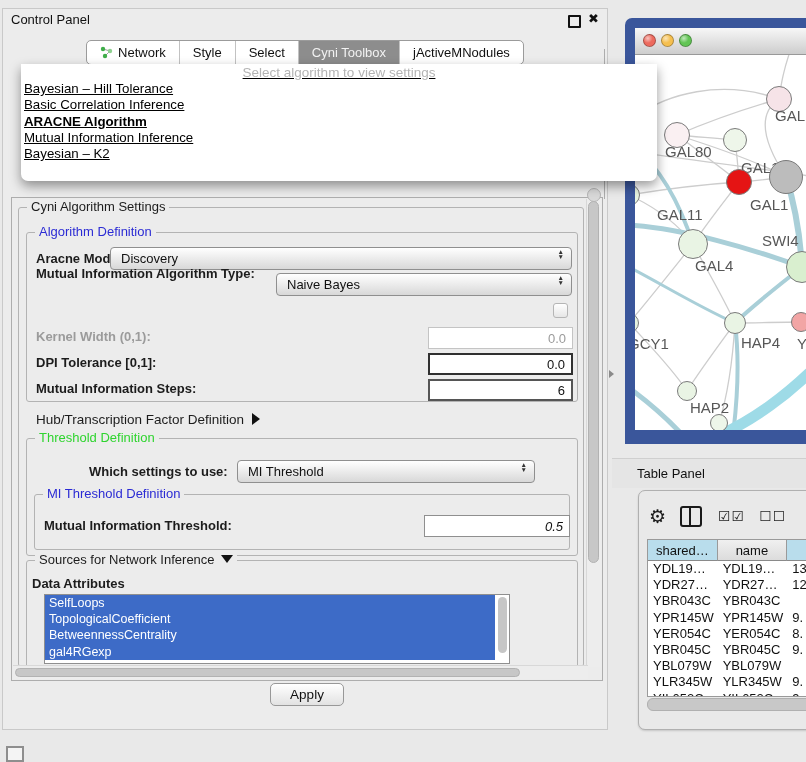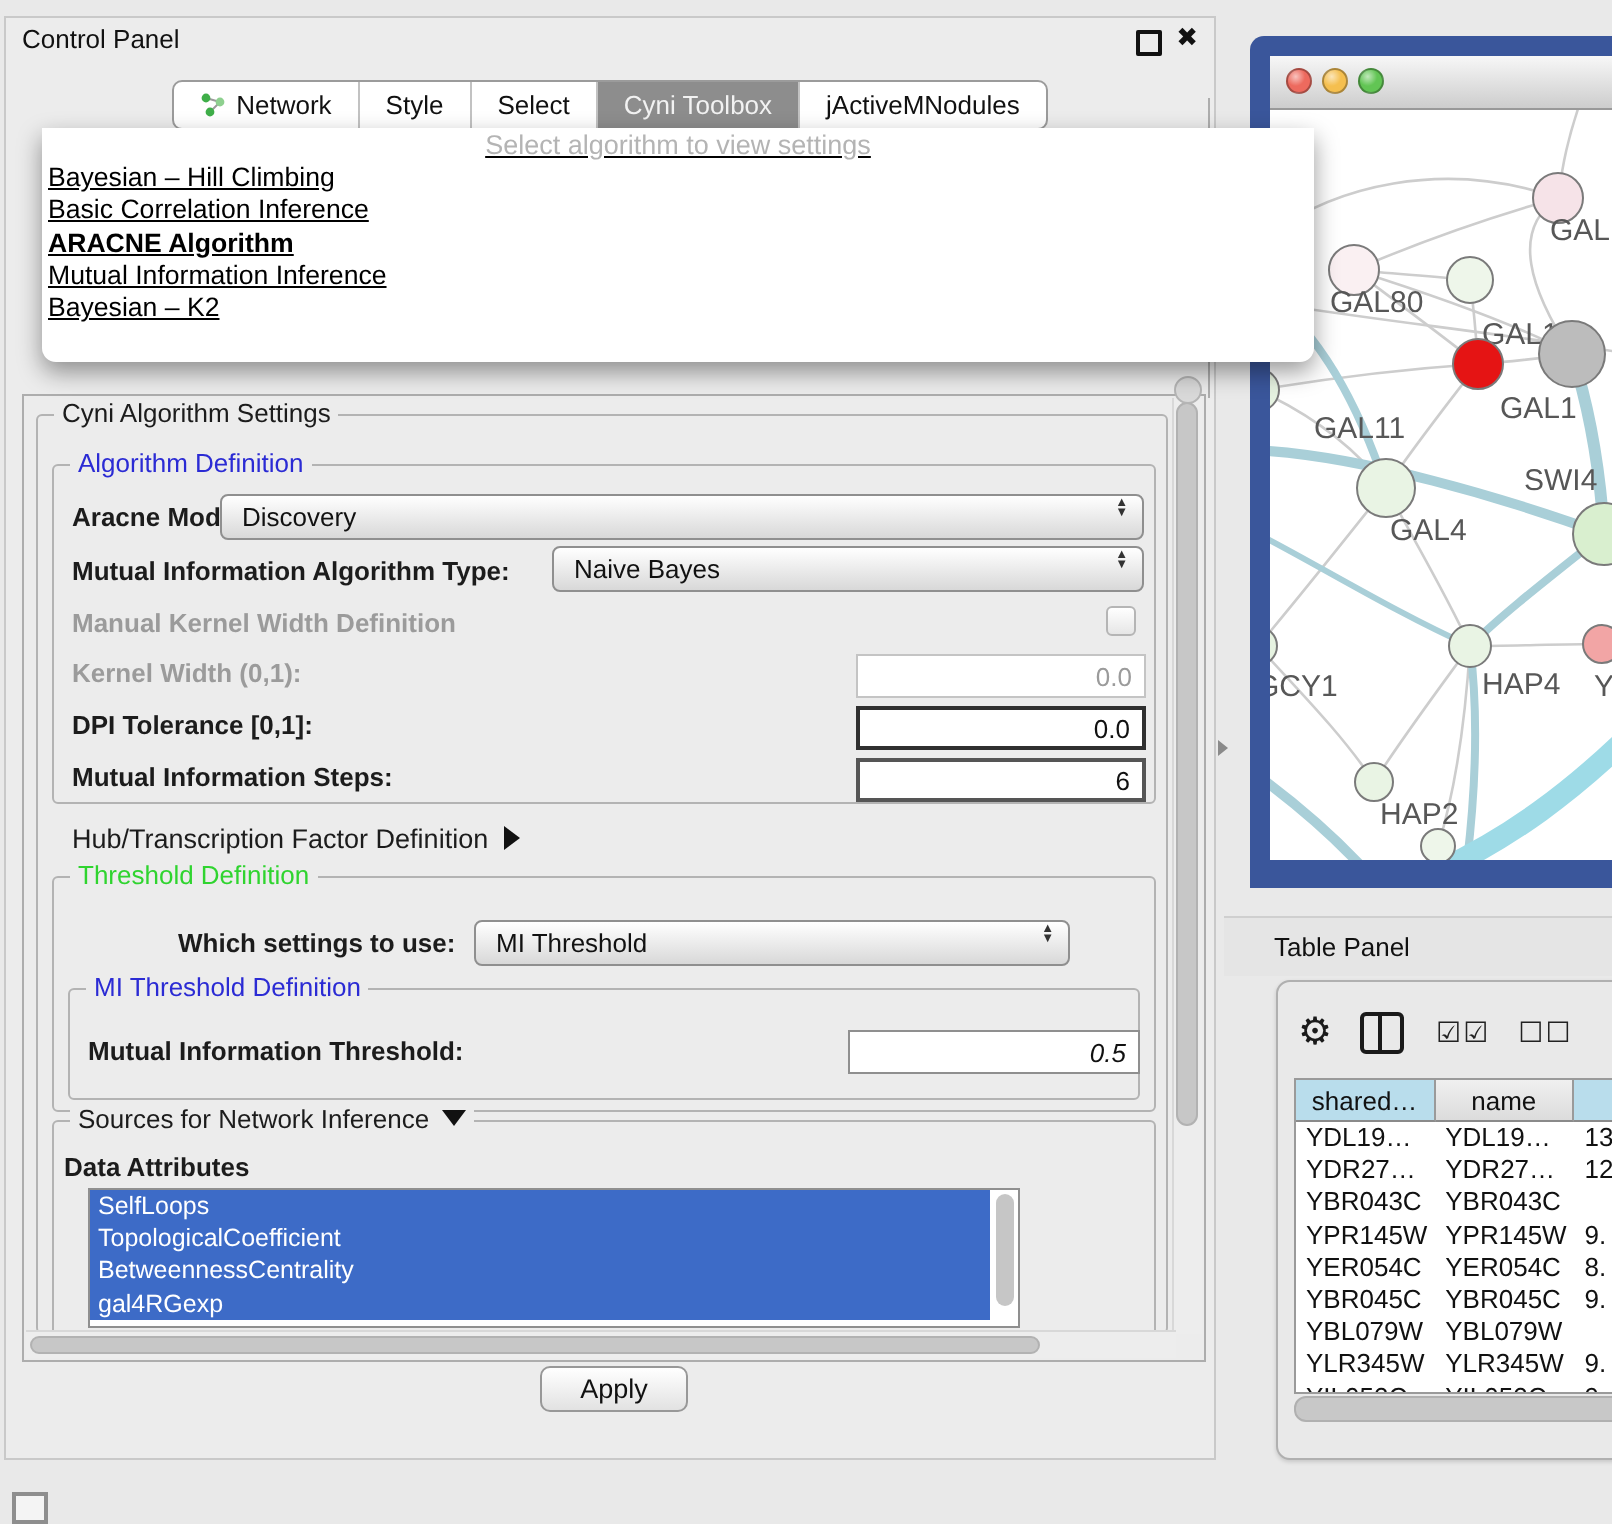"Bayesian – Hill Climbing" div.dd-item { text: Climbing -> Tolerance }
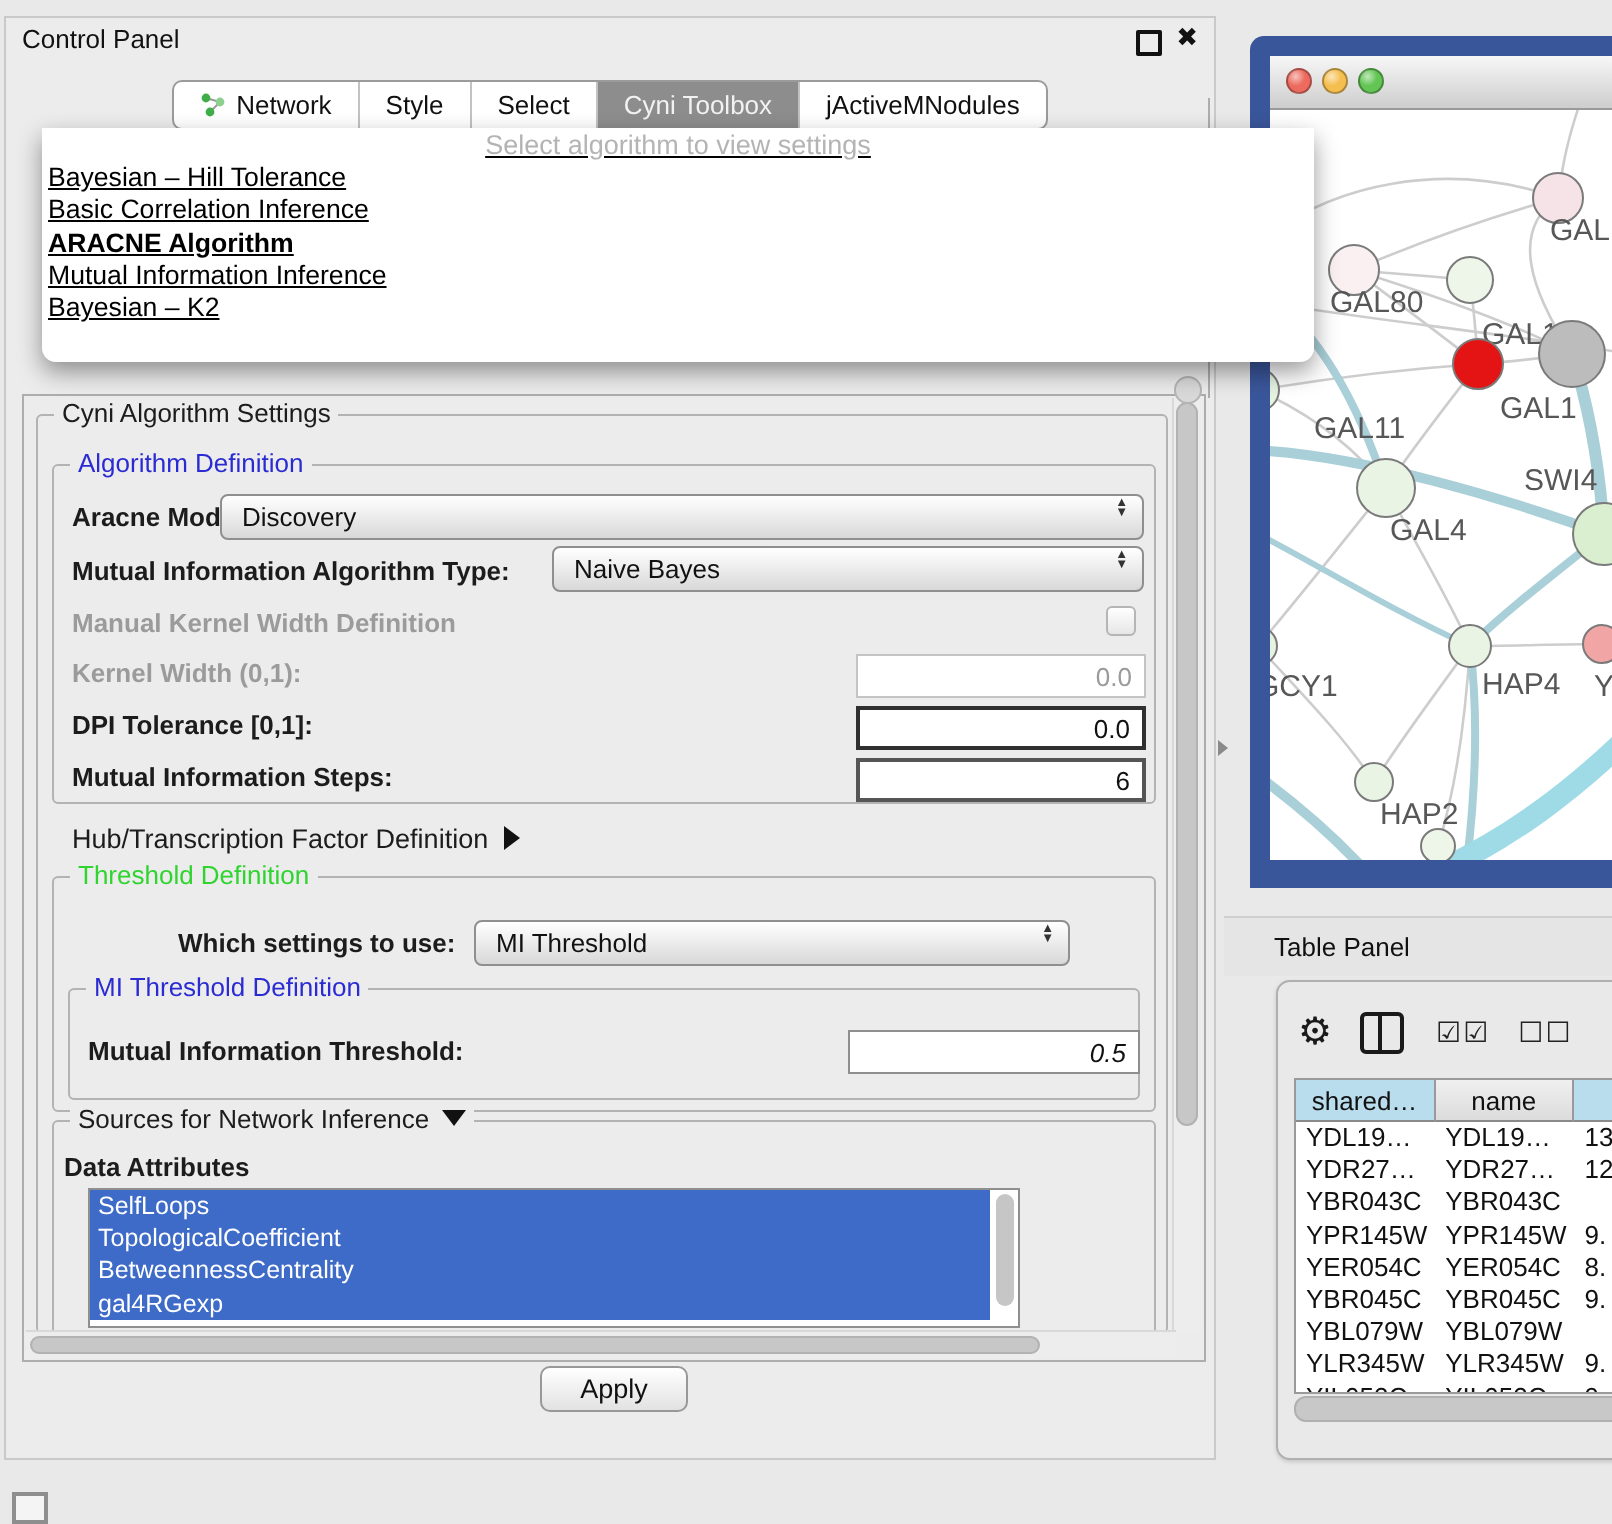"Mutual Information Algorithm Type:" span.lbl { top: 80px -> 68px }
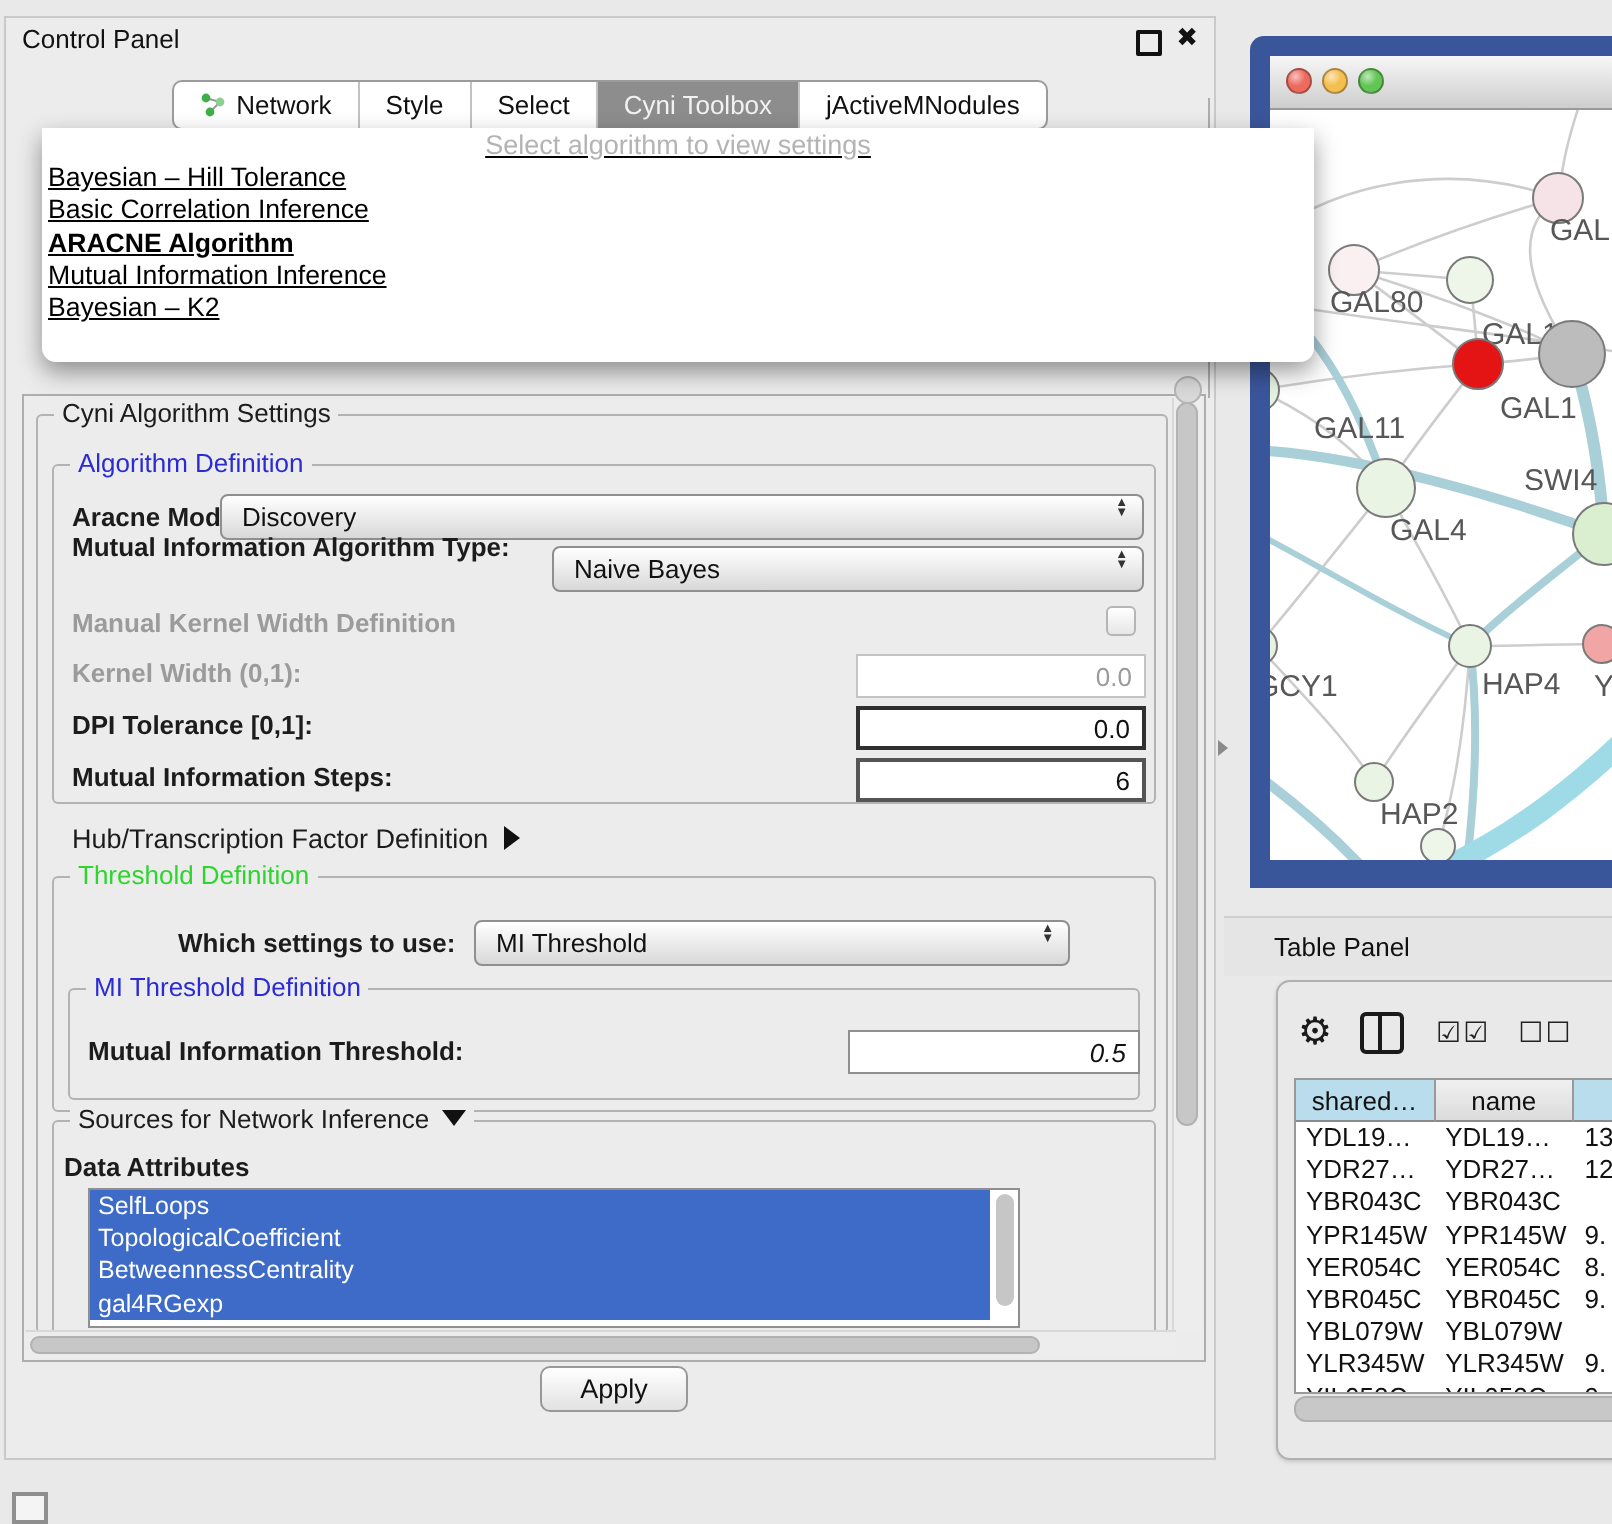"Manual Kernel Width Definition" span.lbl { html: <span>Manual Kernel Width Definition</span> -> none }
